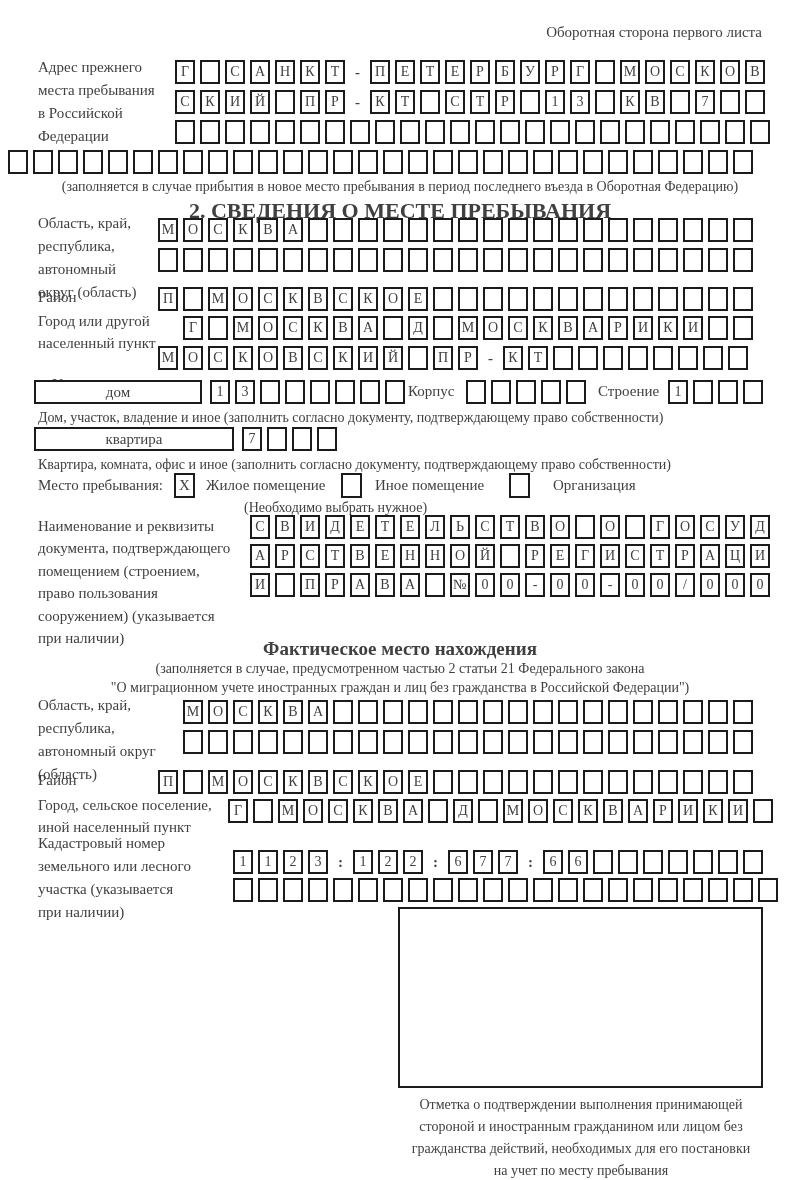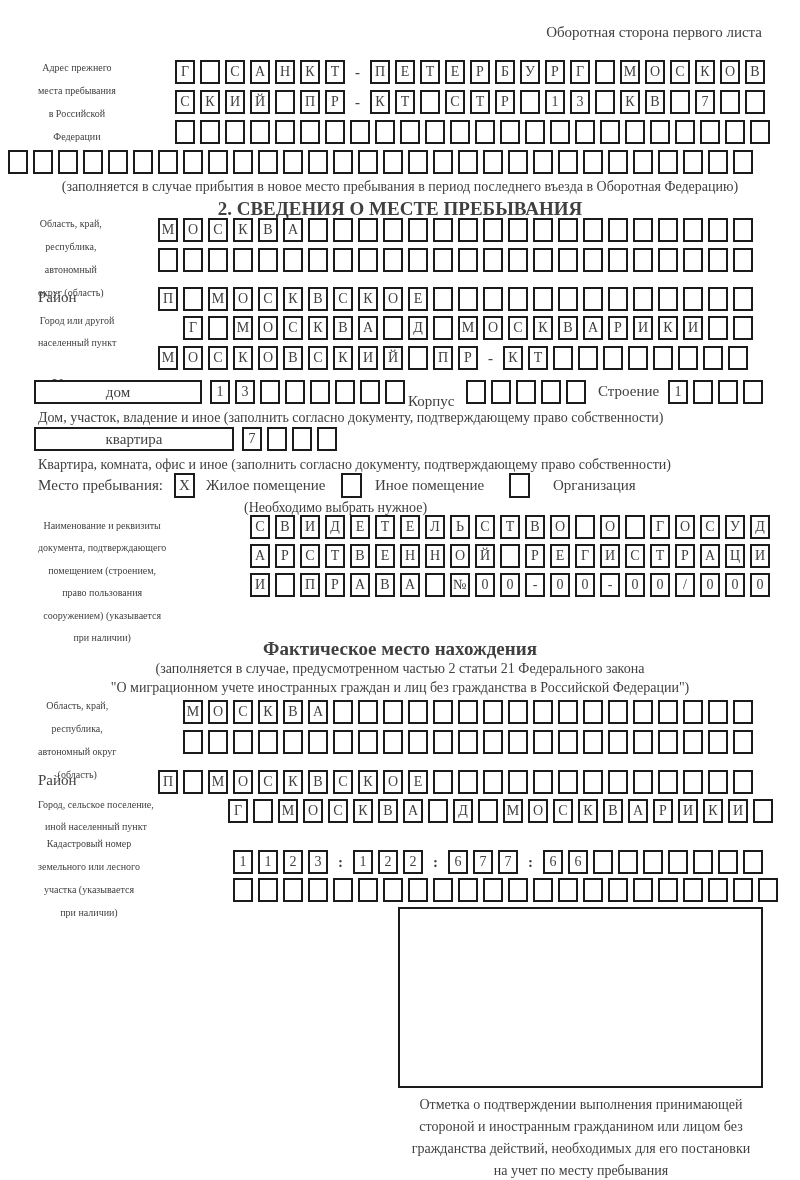"Адрес прежнего" .lines div { font-size: 10px -> 15px; text-align: center -> none }
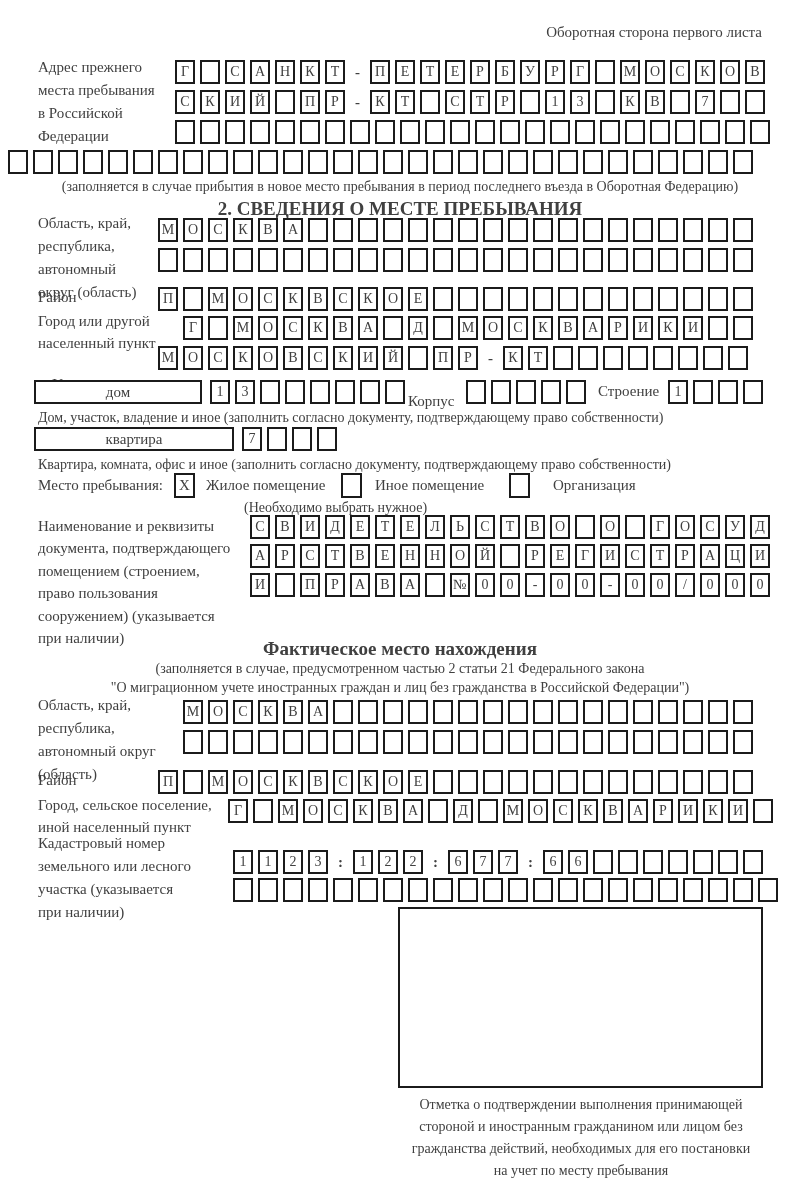"2. СВЕДЕНИЯ О МЕСТЕ ПРЕБЫВАНИЯ" .h2title { font-size: 19px -> 22px }
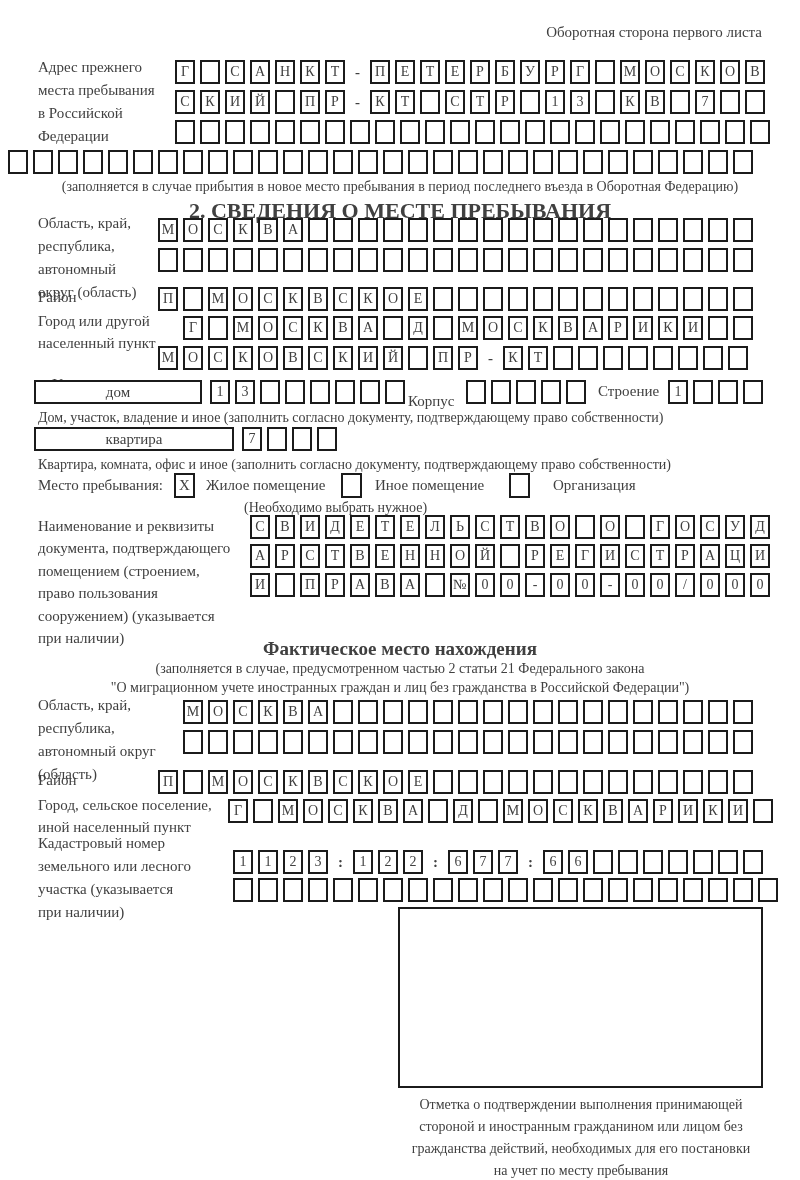"Корпус" div.abs { top: 393px -> 383px }
